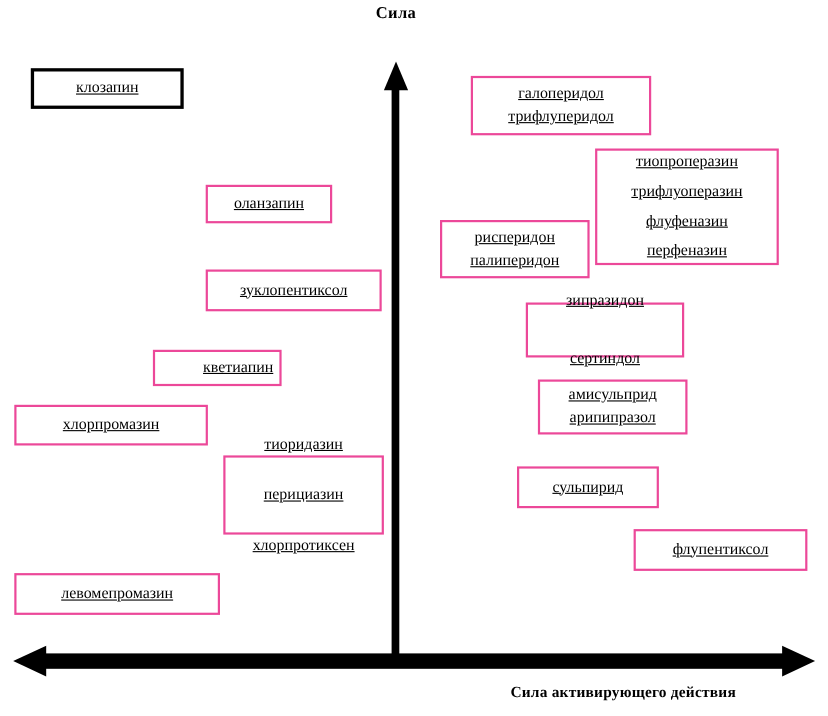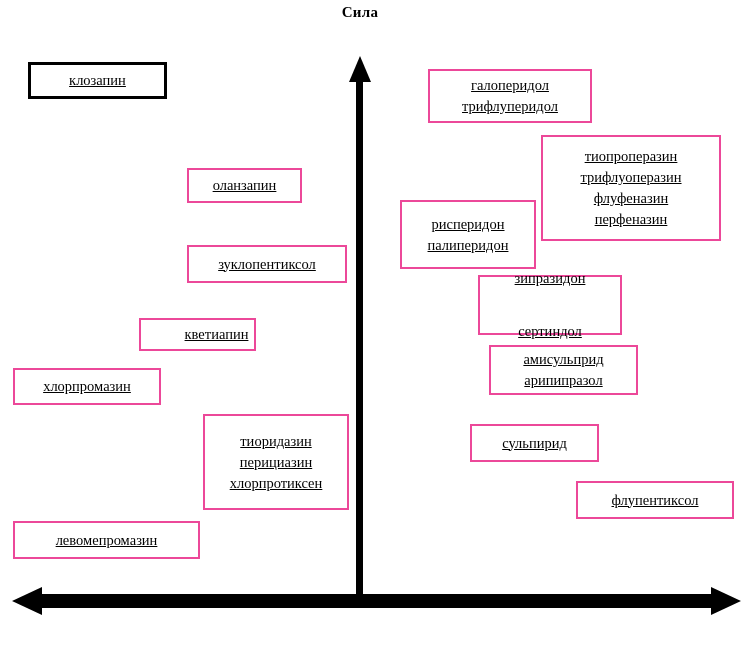"тиопроперазин" div.drug-box { justify-content: none -> space-between; width: 180px -> 167px }
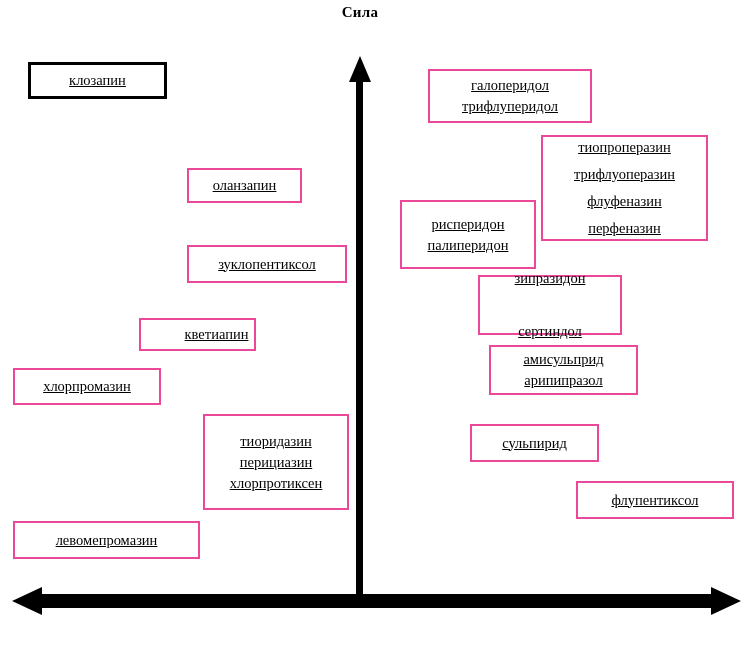"рисперидон" div.drug-box { height: 69px -> 53px }
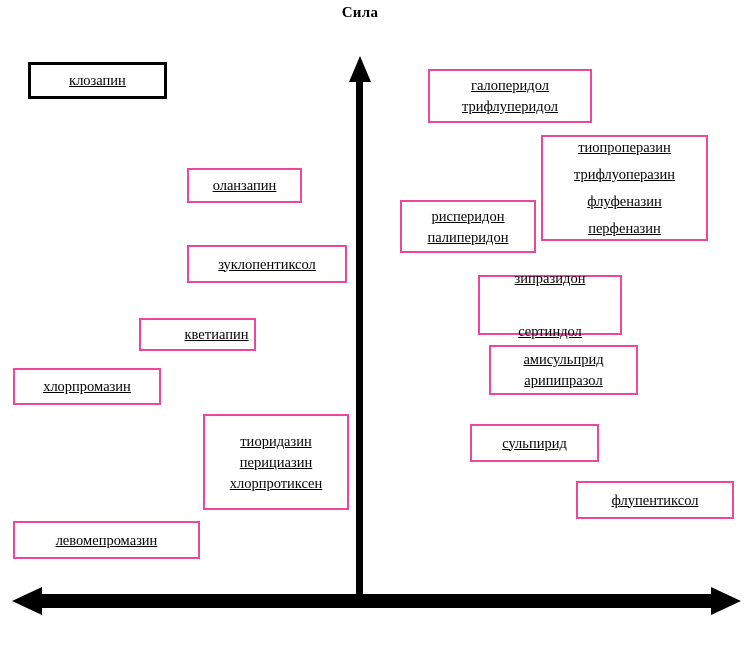"зипразидон" div.drug-box { height: 60px -> 50px }
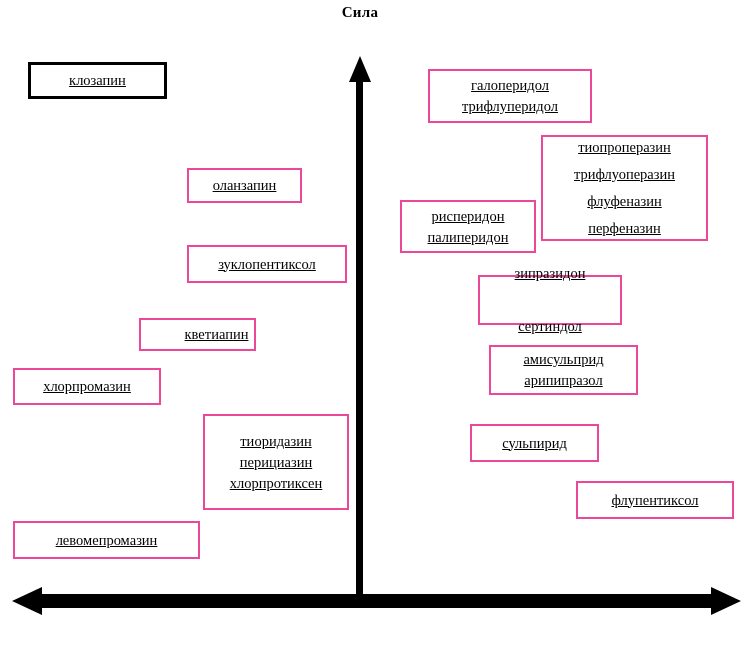"амисульприд" div.drug-box { width: 149px -> 136px }
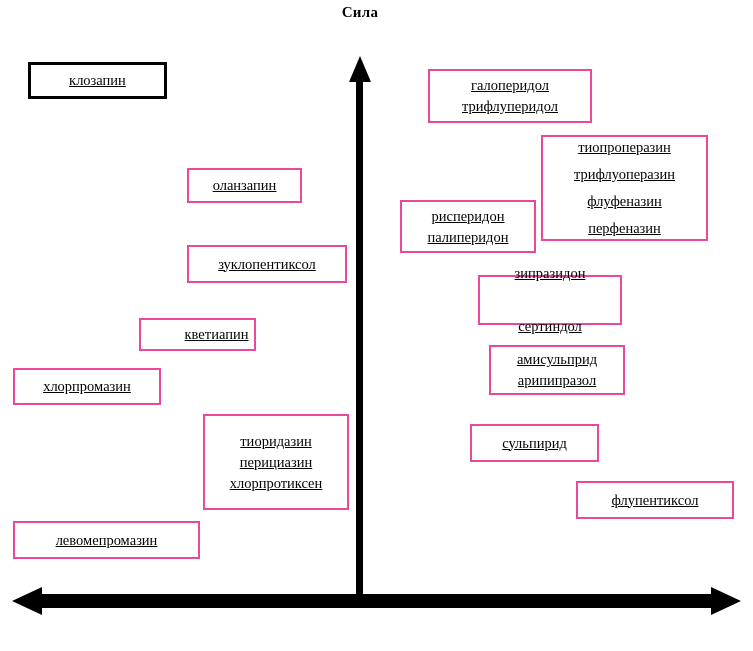"хлорпромазин" div.drug-box { width: 148px -> 176px }
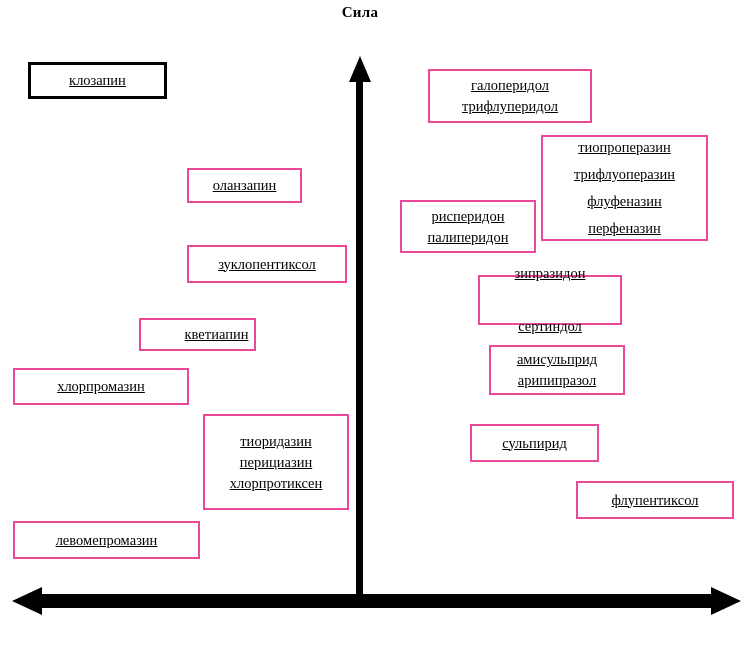"тиоридазин" div.drug-box { gap: none -> 25px; height: 96px -> 72px }
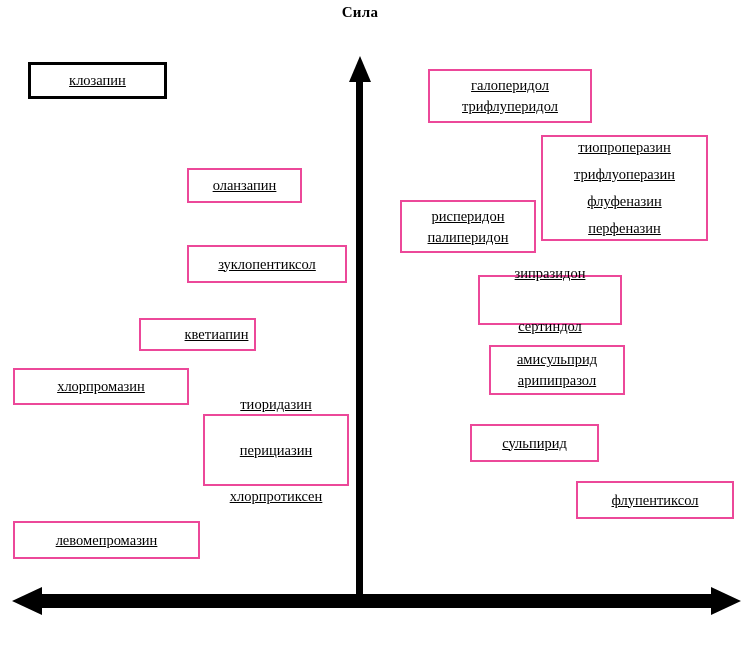"Сила активирующего действия" div.bottom-label { html: none -> <div>Сила активирующего действия</div> }
